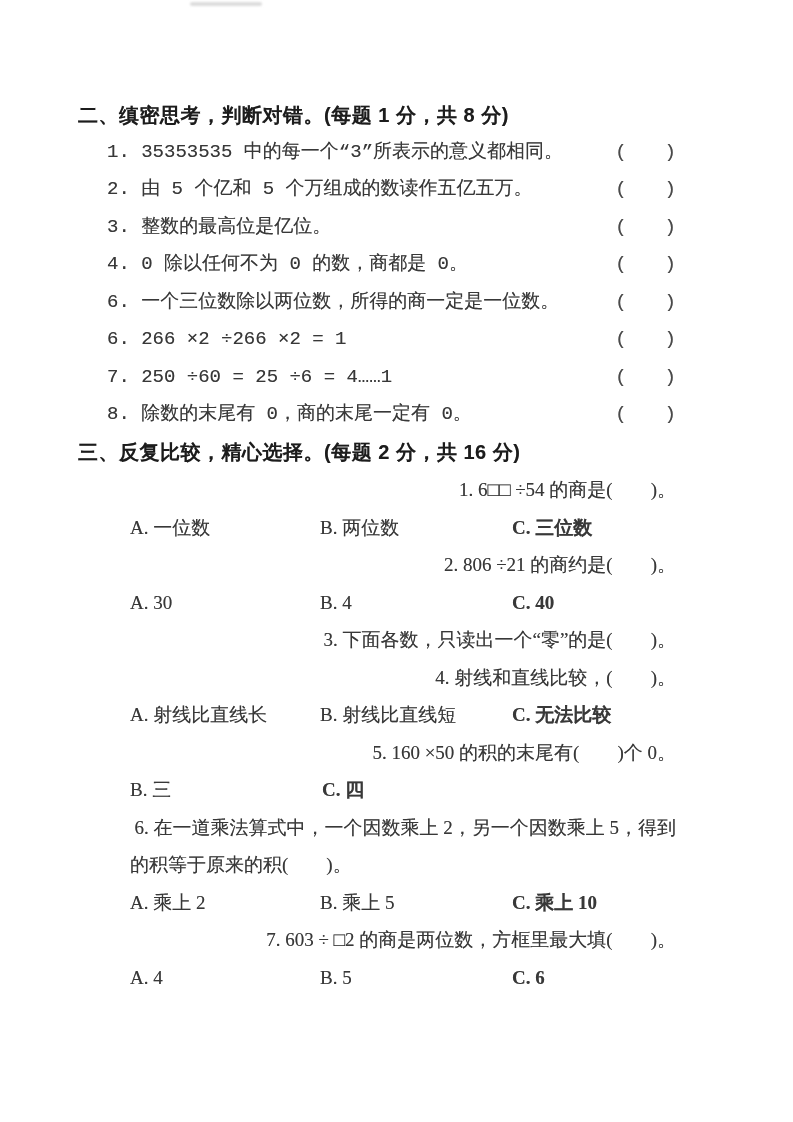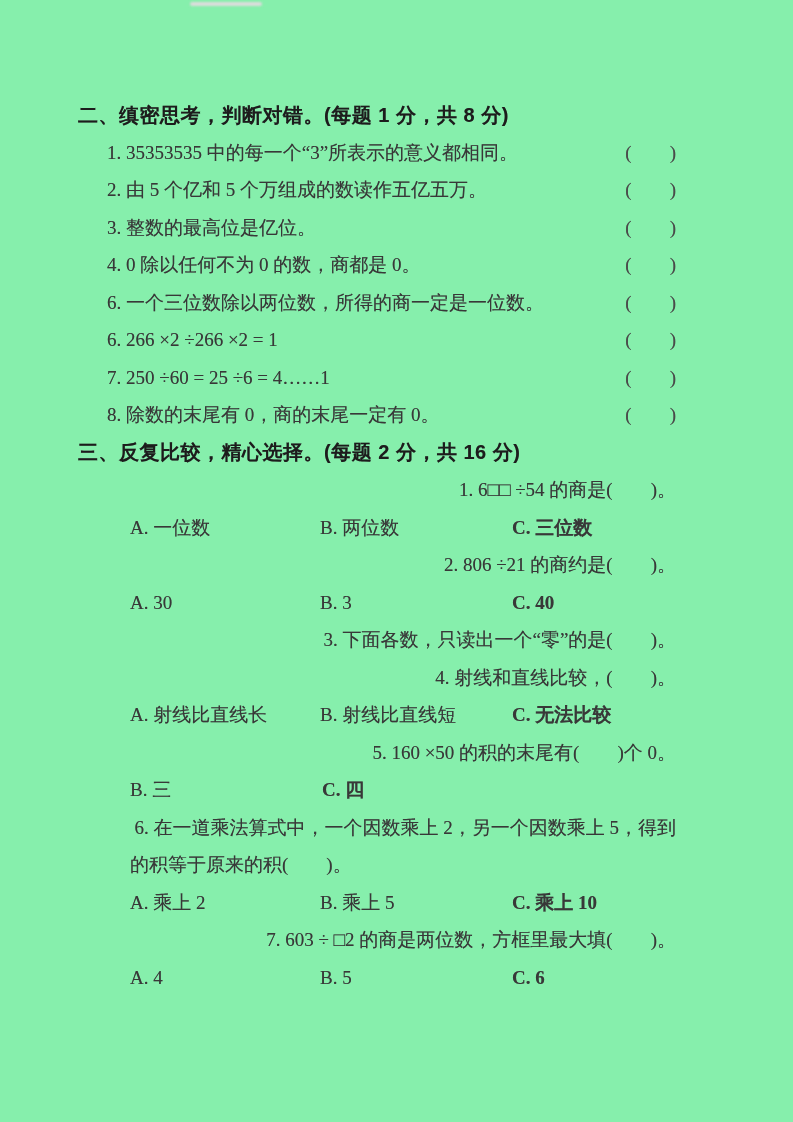"二、缜密思考，判断对错。(每题 1 分，共 8 分)" .page { background: #86efac -> #ffffff }
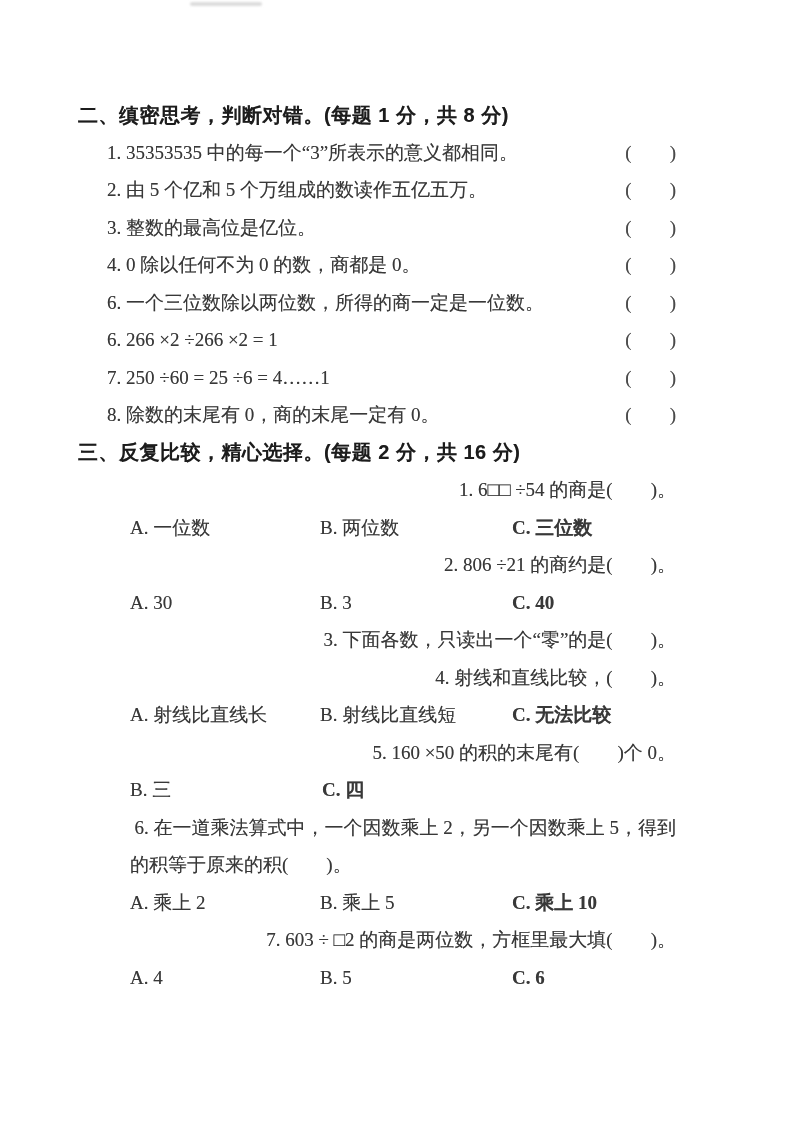"1. 35353535 中的每一个“3”所表示的意义都相同。" .judge-row { font-family: none -> Liberation Mono, monospace }
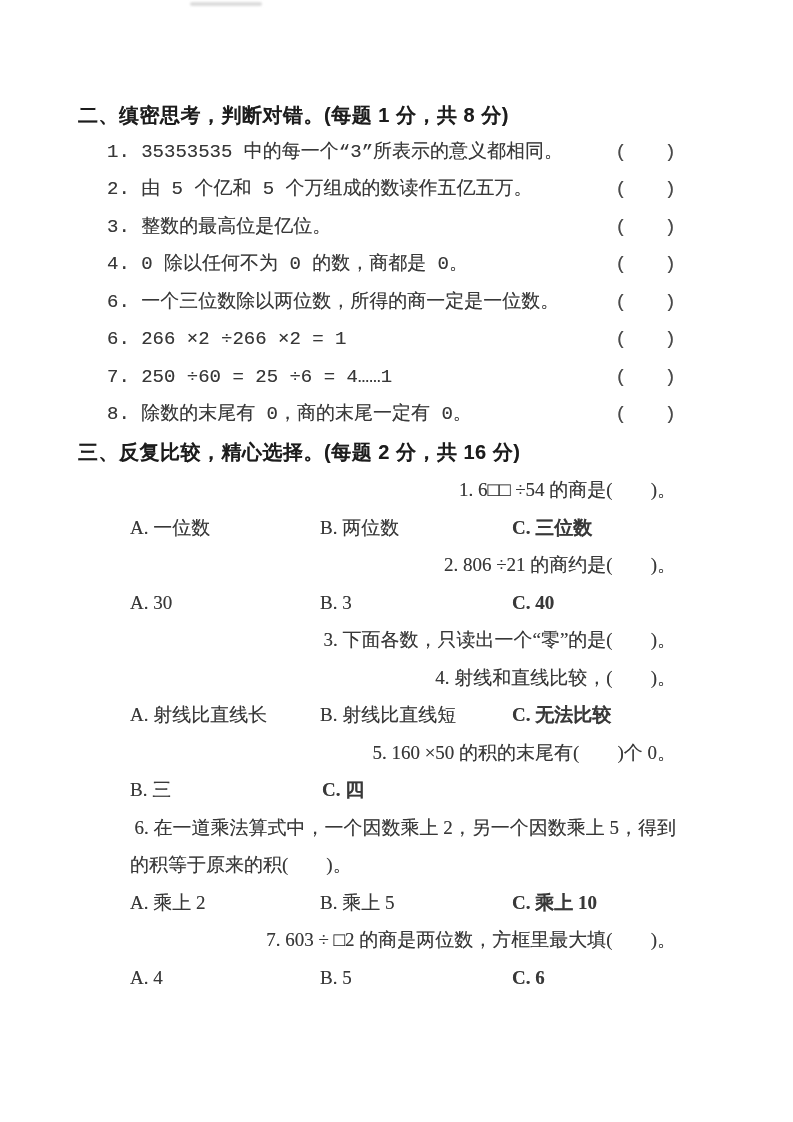"B. 3" span.opt-b { text: 3 -> 4 }
